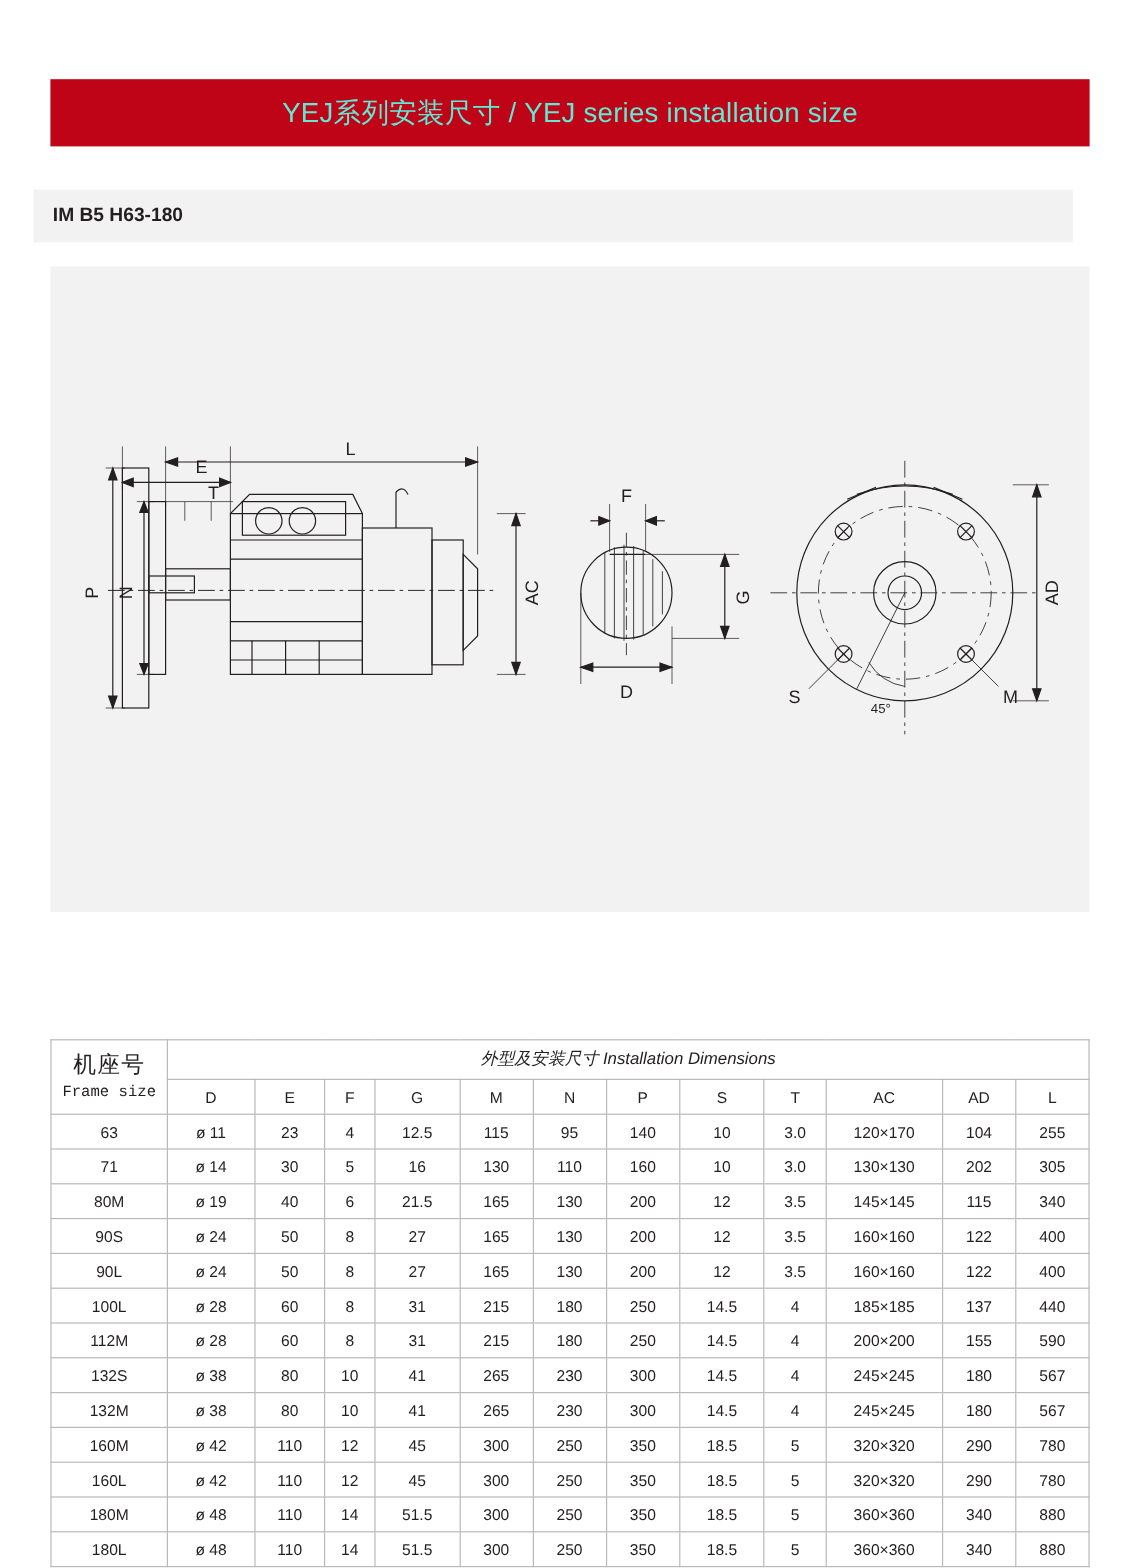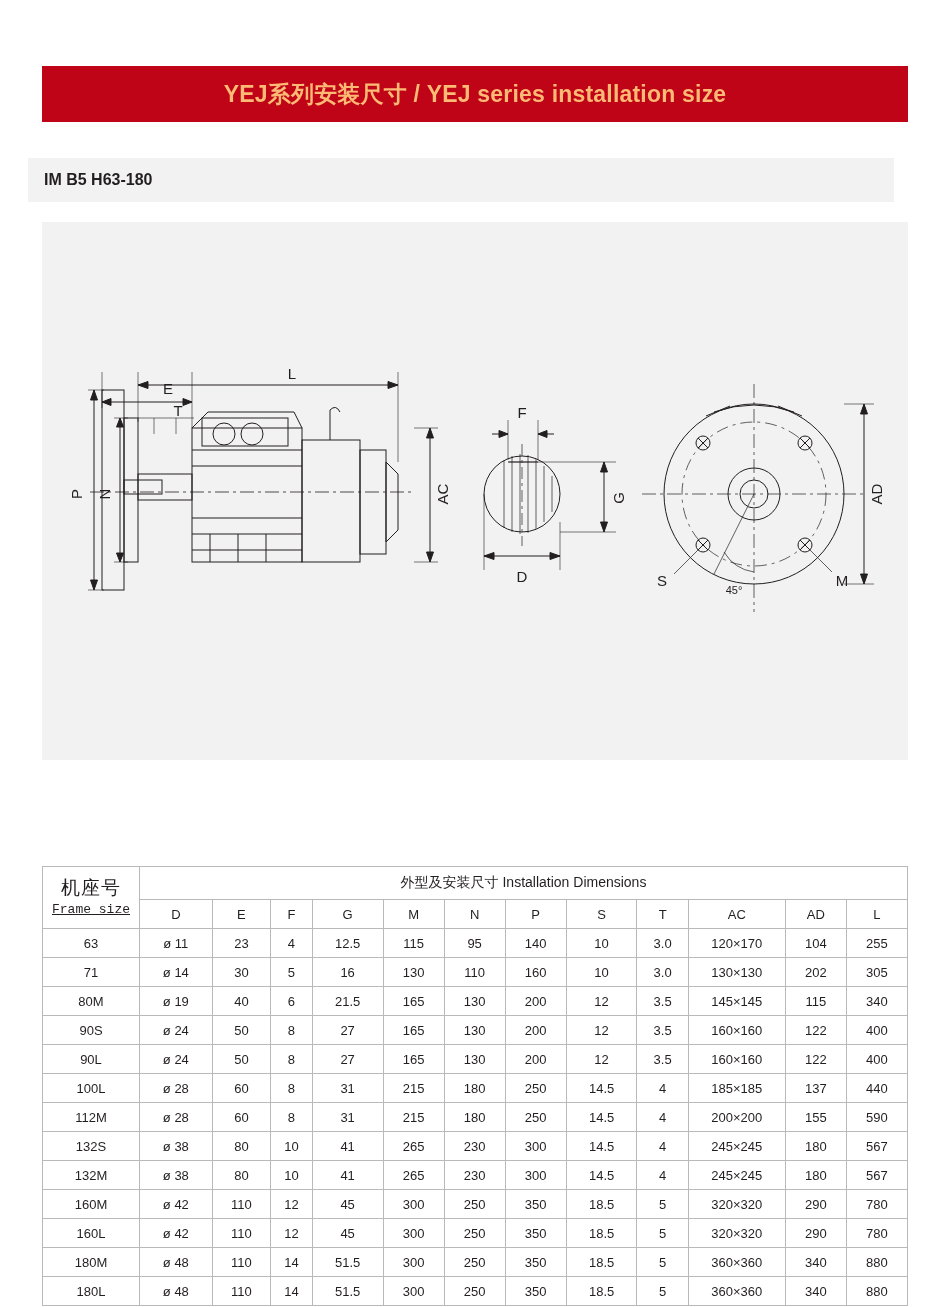"YEJ系列安装尺寸 / YEJ series installation" .banner-title { color: #fdba74 -> #5eead4; font-weight: bold -> normal }
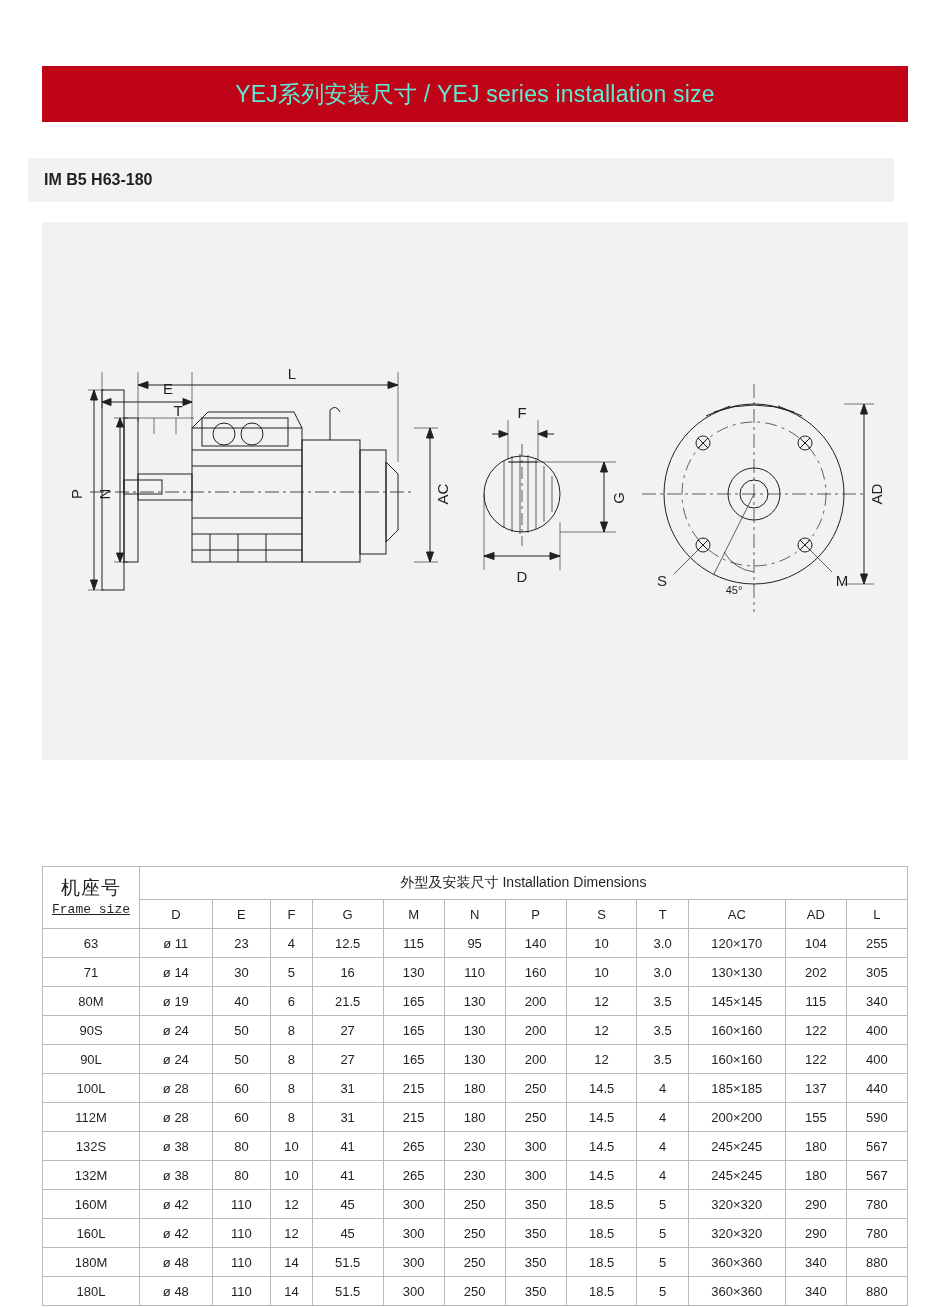"外型及安装尺寸 Installation Dimensions" .grouphead { font-style: none -> italic }
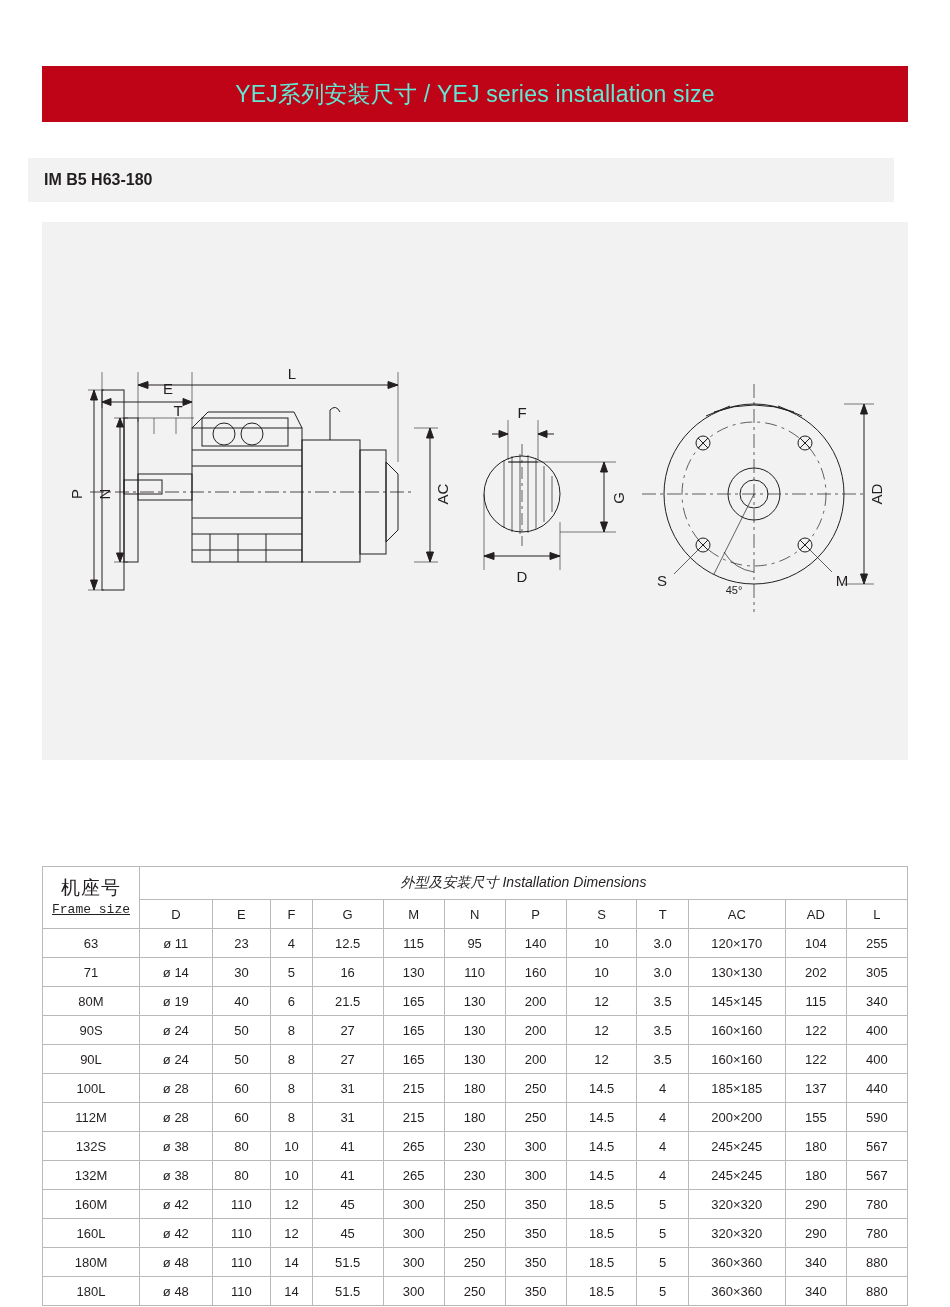"Frame size" .frame-en { text-decoration: underline -> none }
